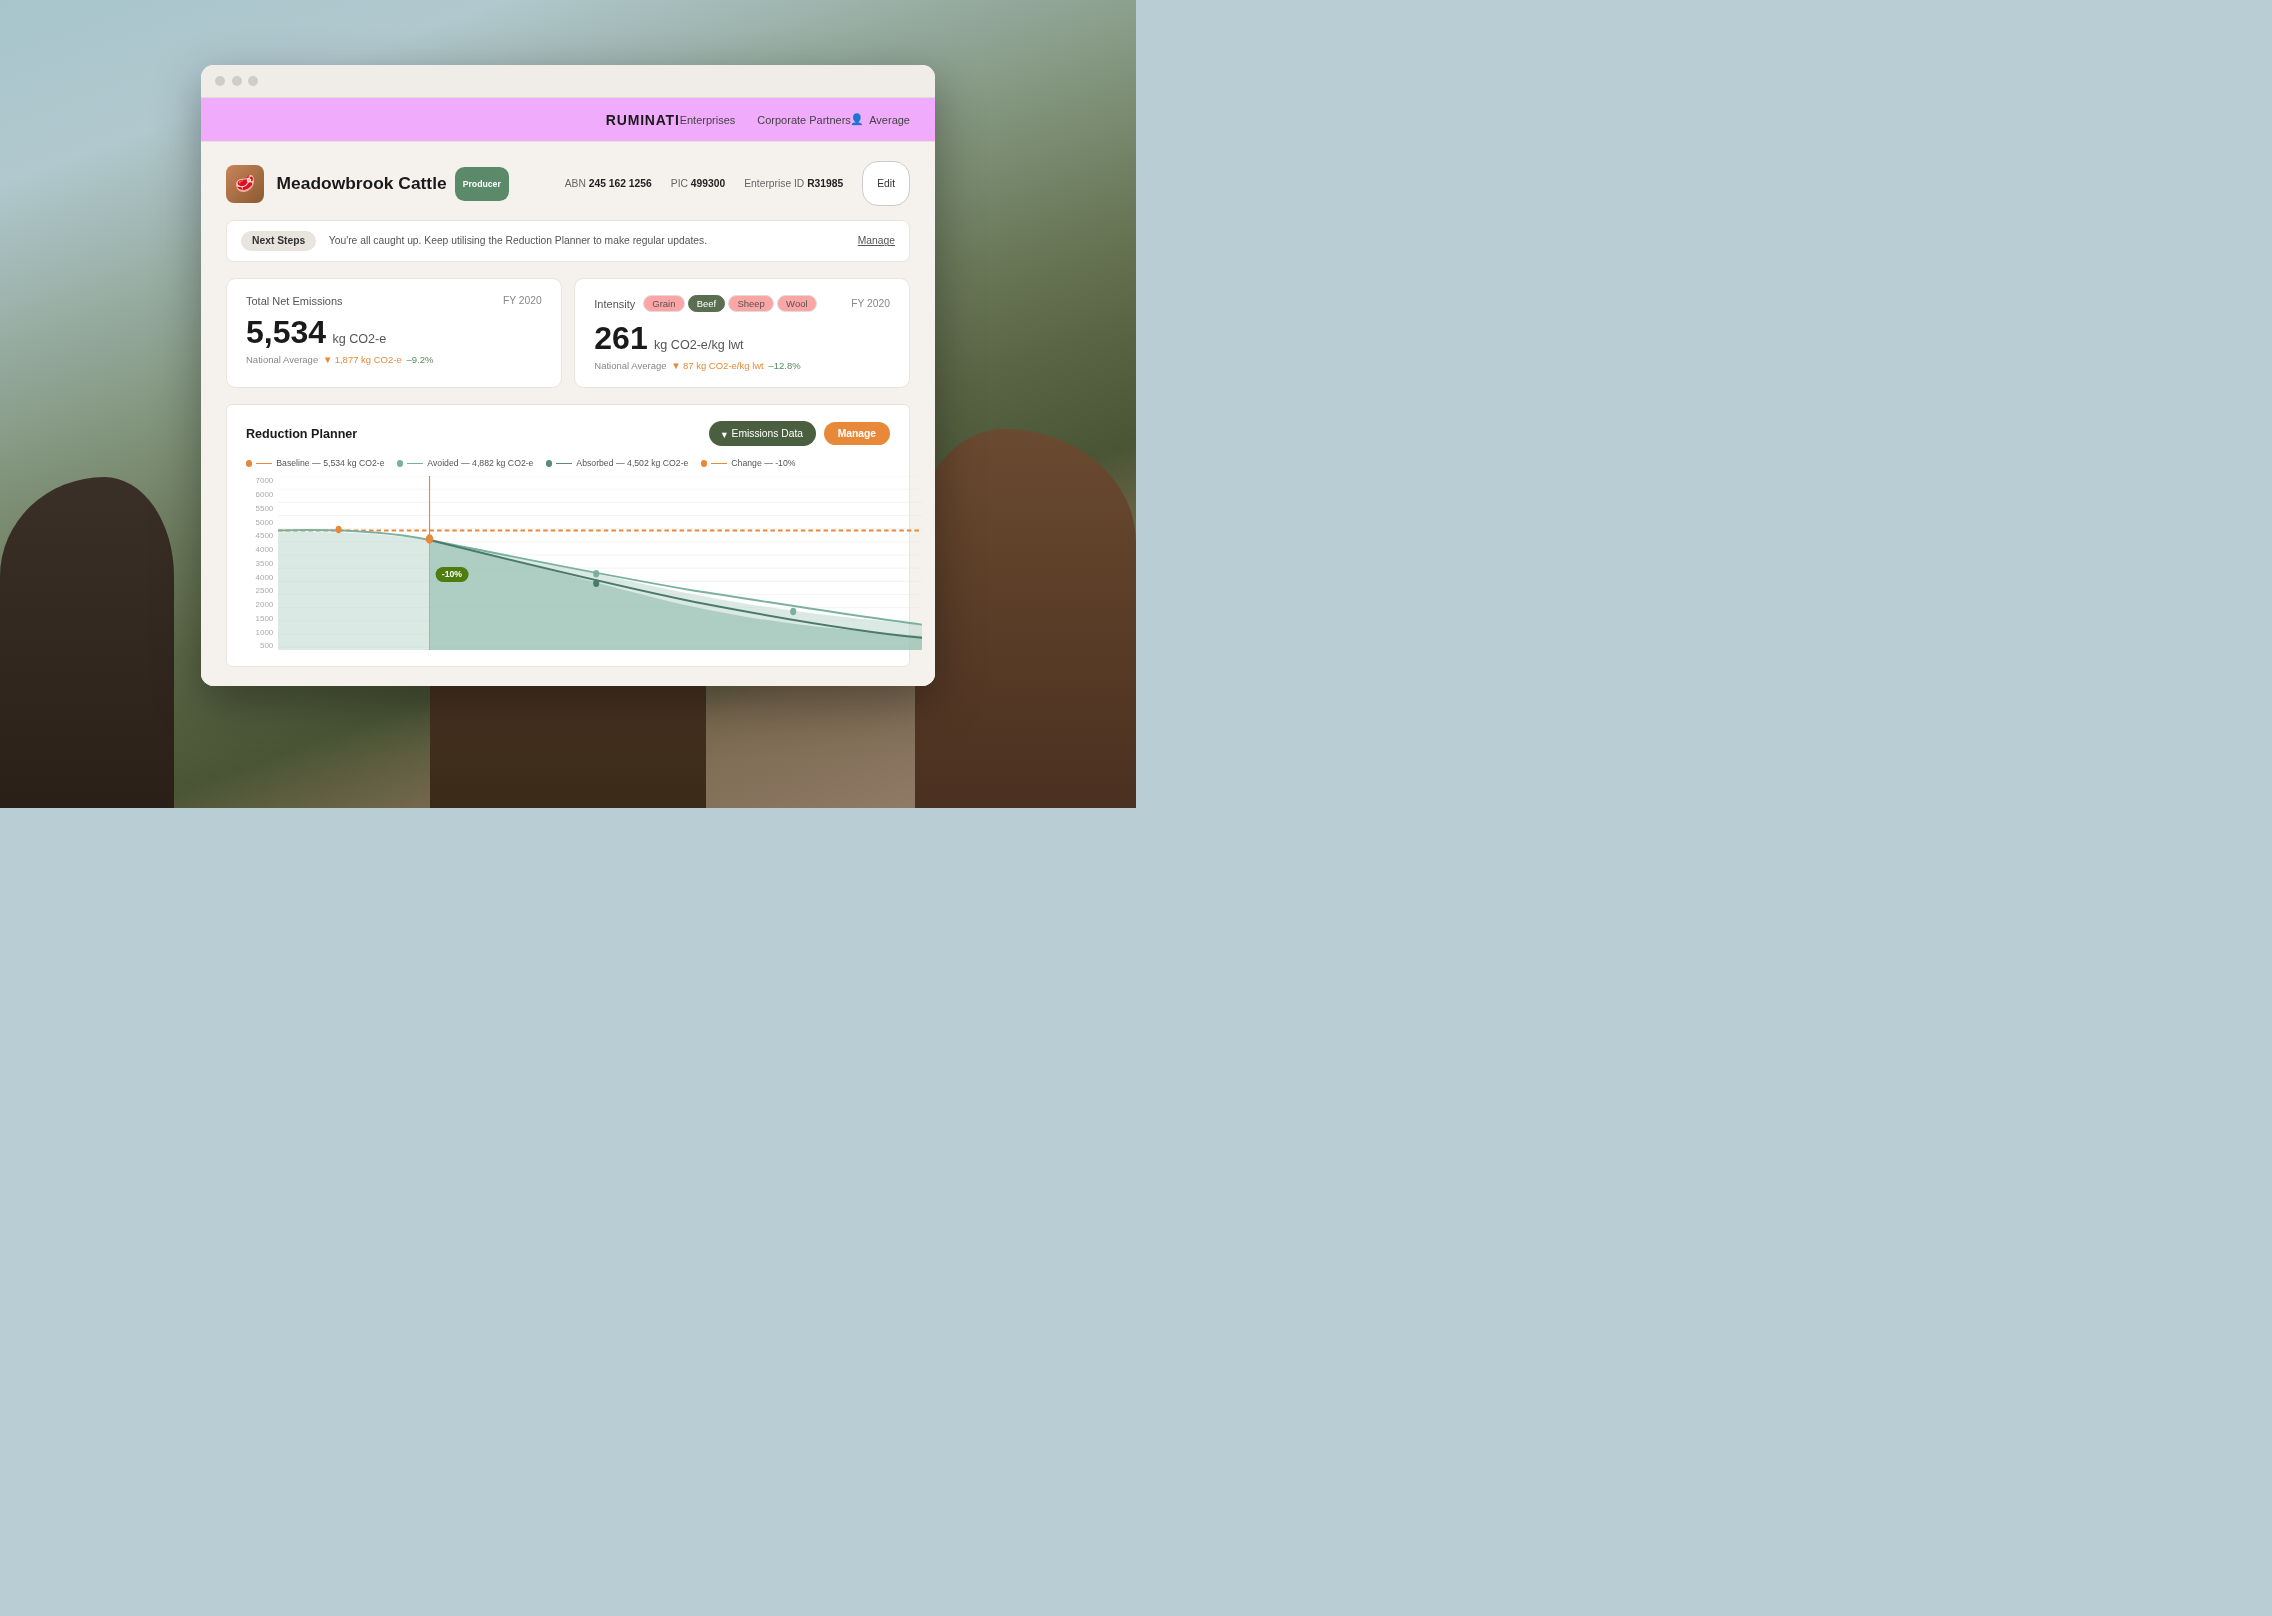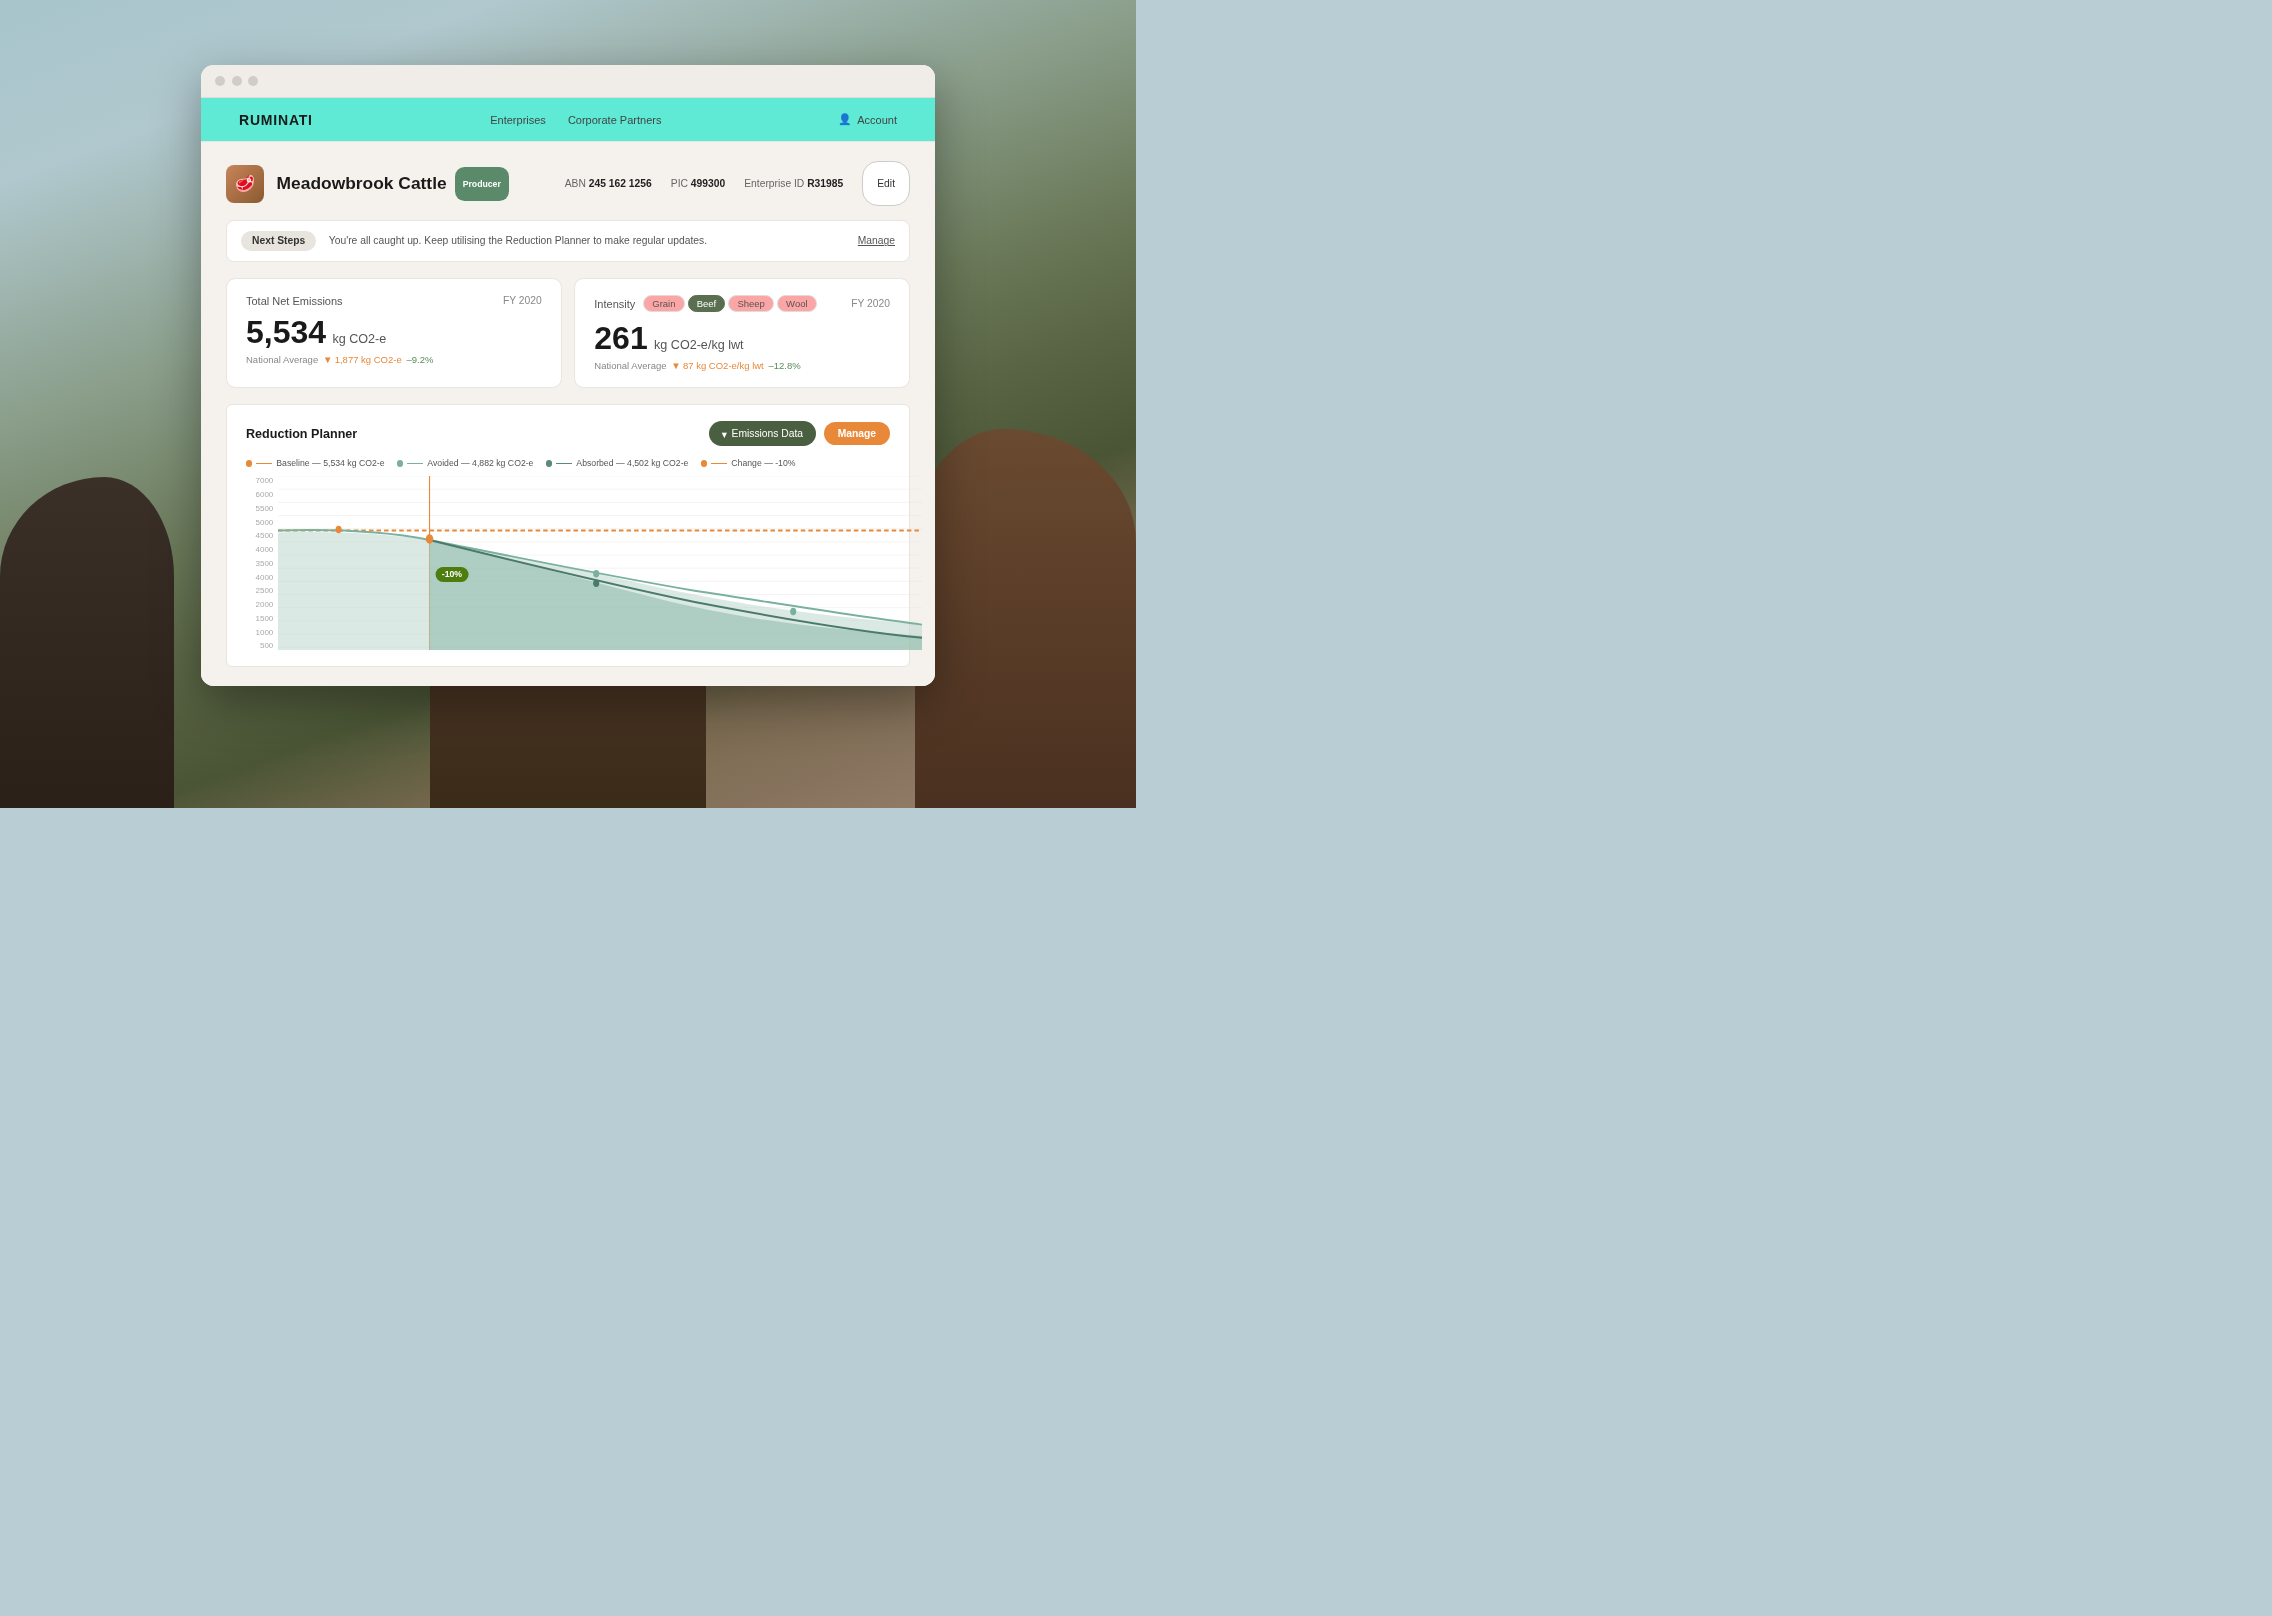"RUMINATI" .navbar { background: #5eead4 -> #f0abfc; justify-content: space-between -> flex-end; padding: 0 38px -> 0 25px }
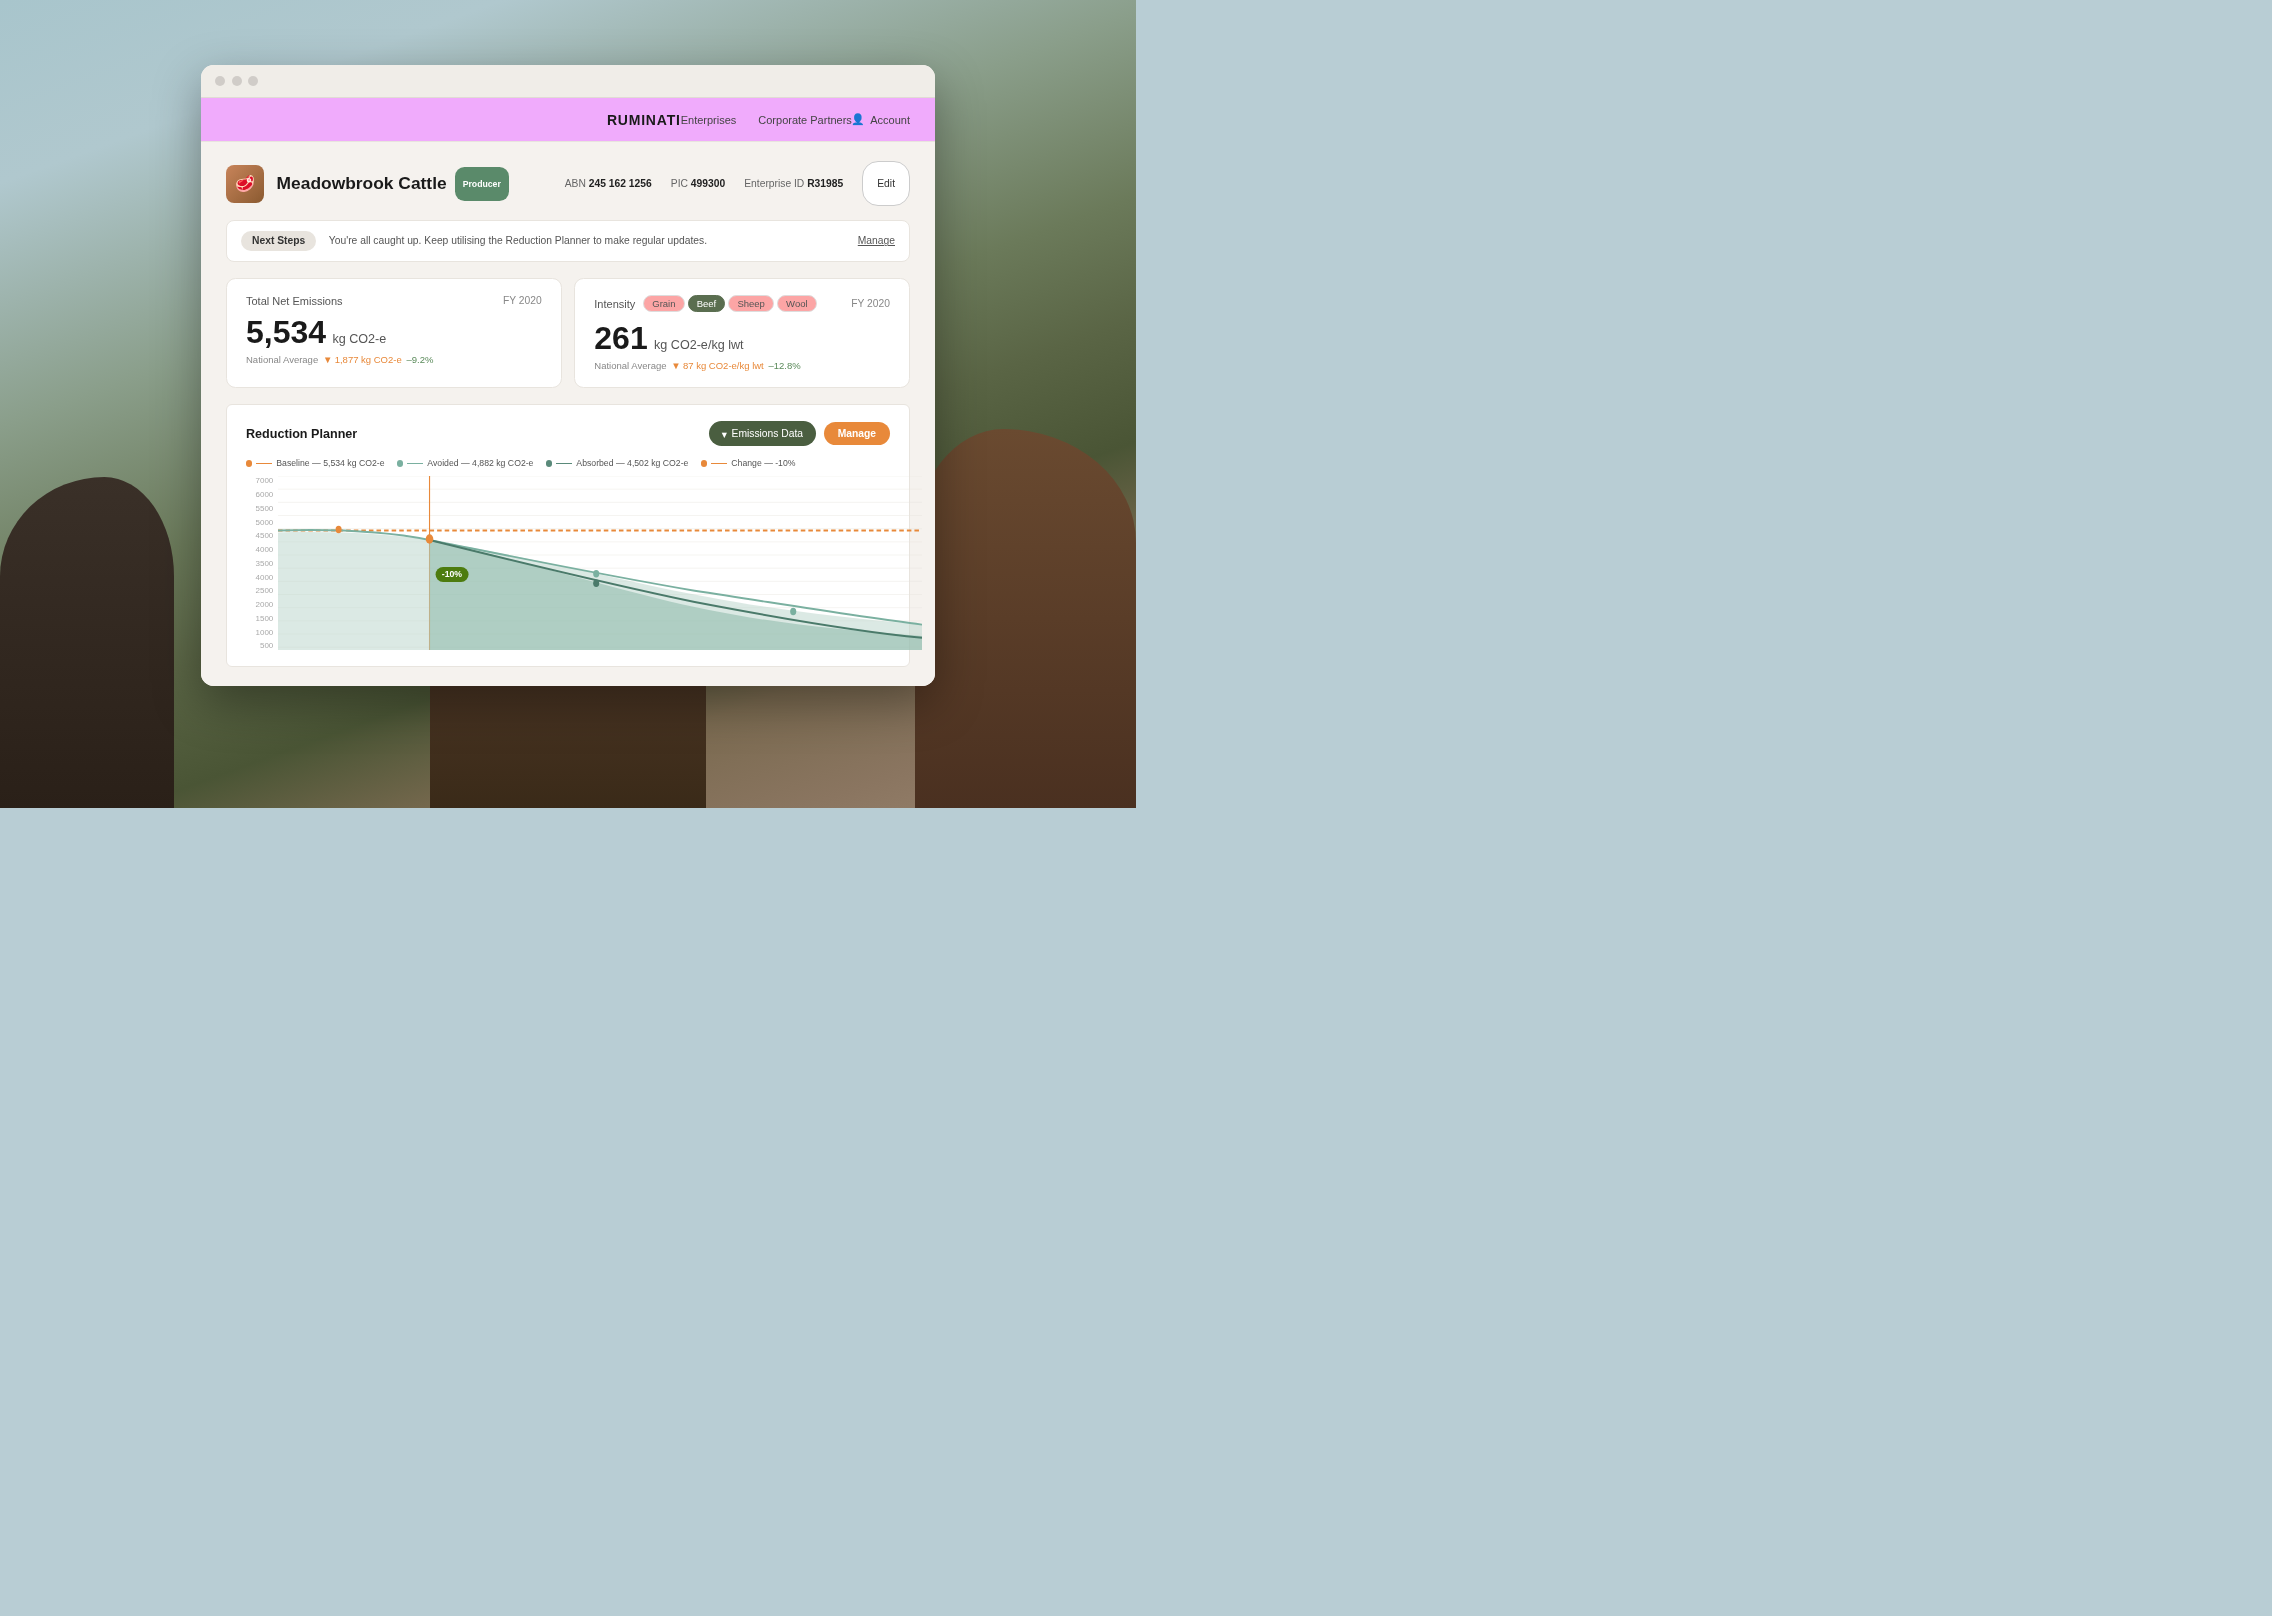"Account" span { text: Account -> Average }
